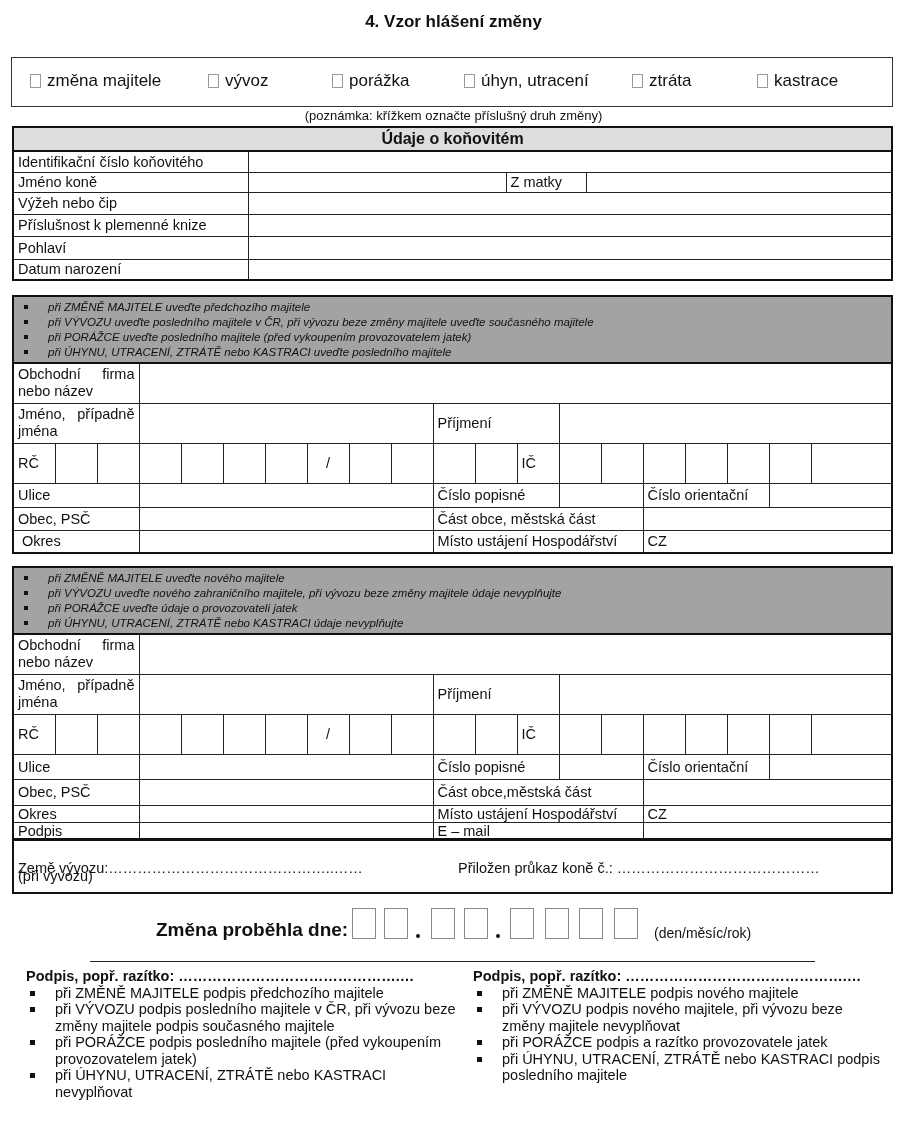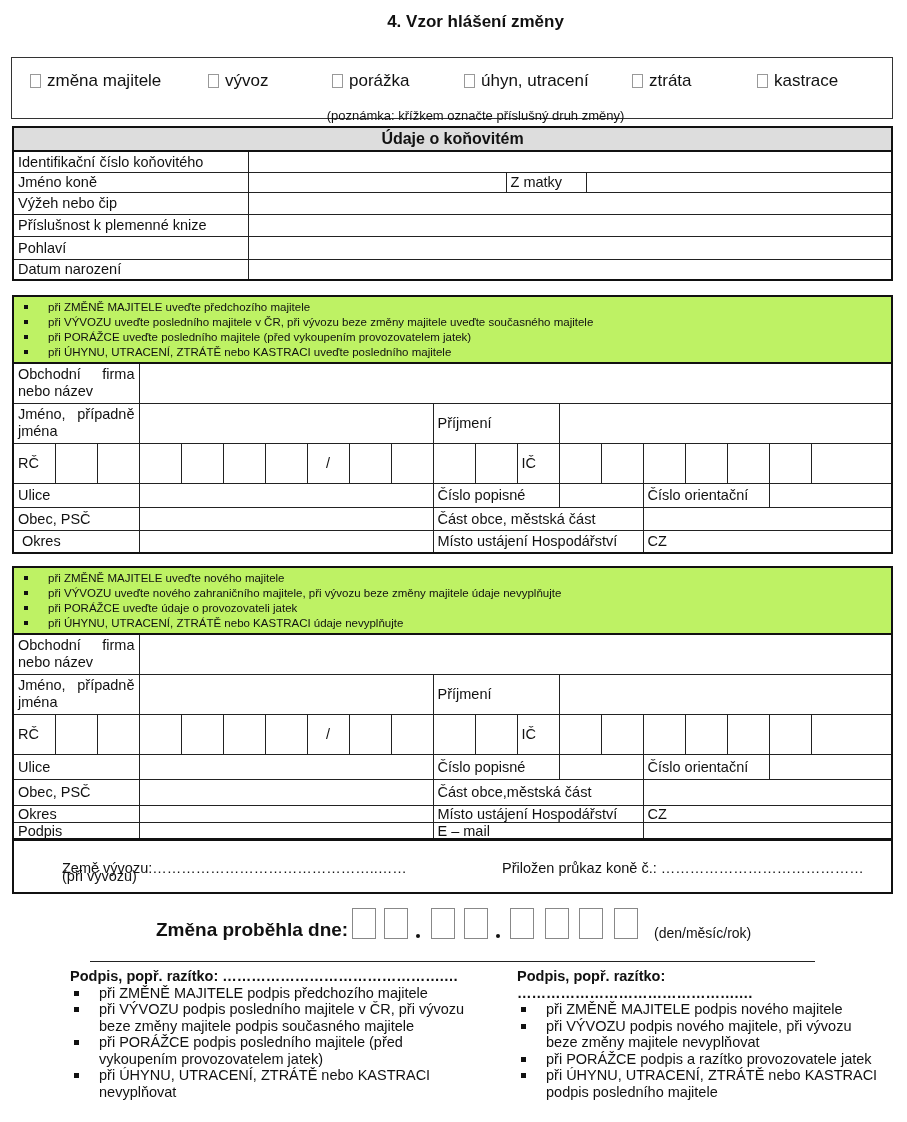"4. Vzor hlášení změny" .abs { padding-left: 44px -> none }
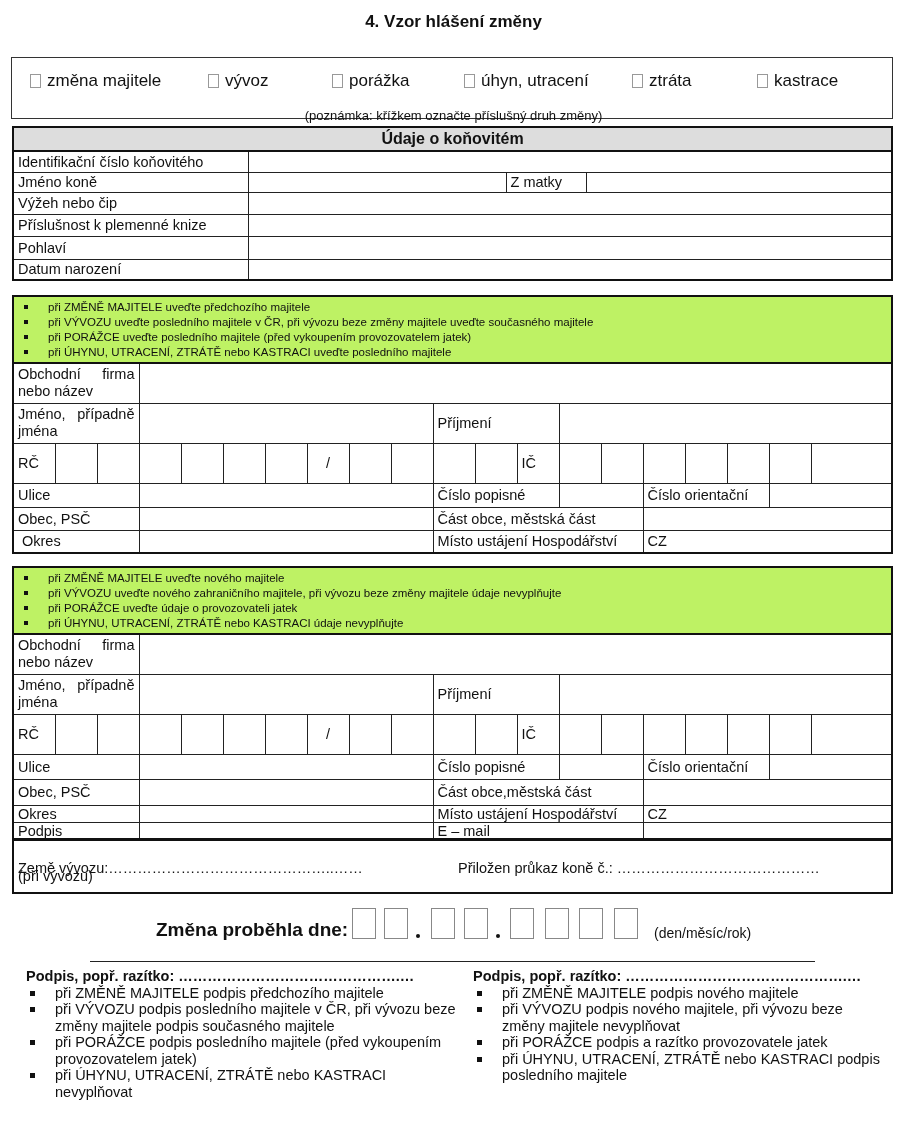"změna majitele" .types-box { height: 62px -> 50px }
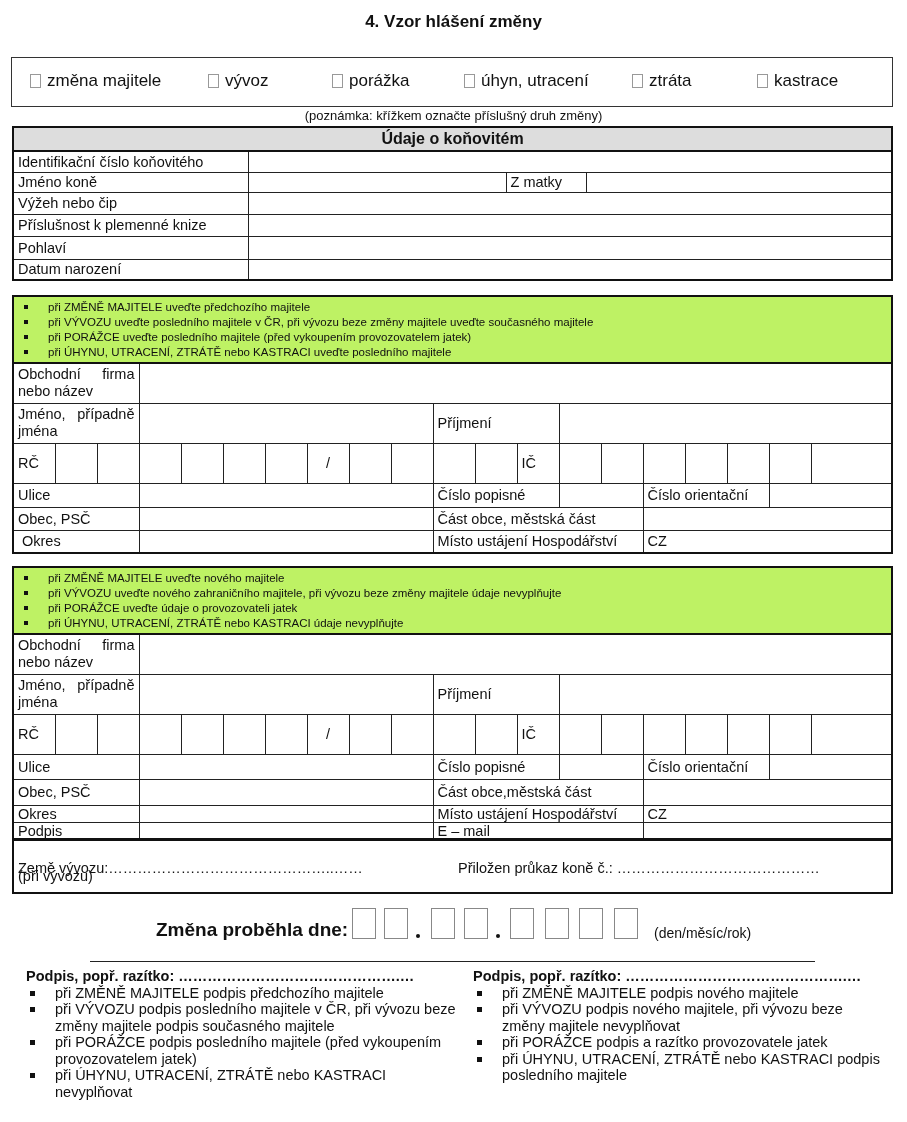"při ZMĚNĚ MAJITELE uveďte předchozího" .gray { background: #bef264 -> #a3a3a3; font-style: none -> italic }
